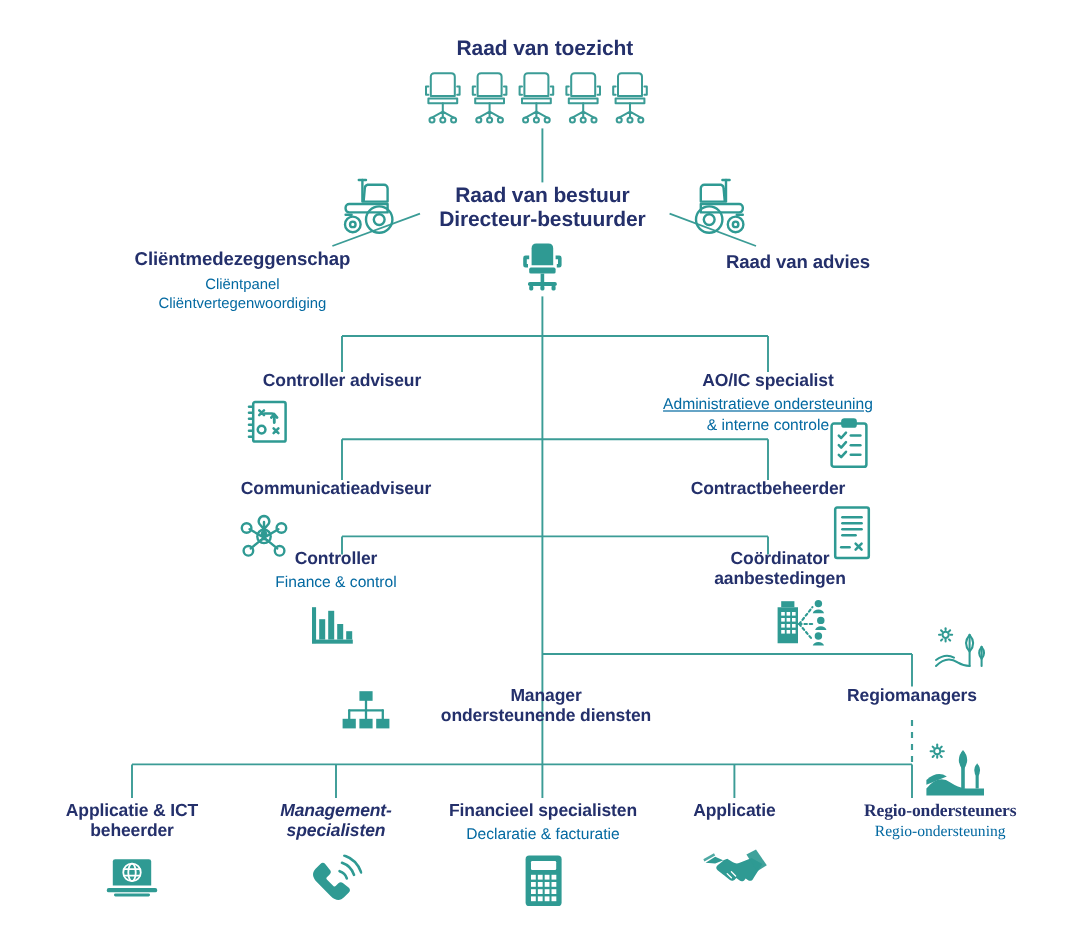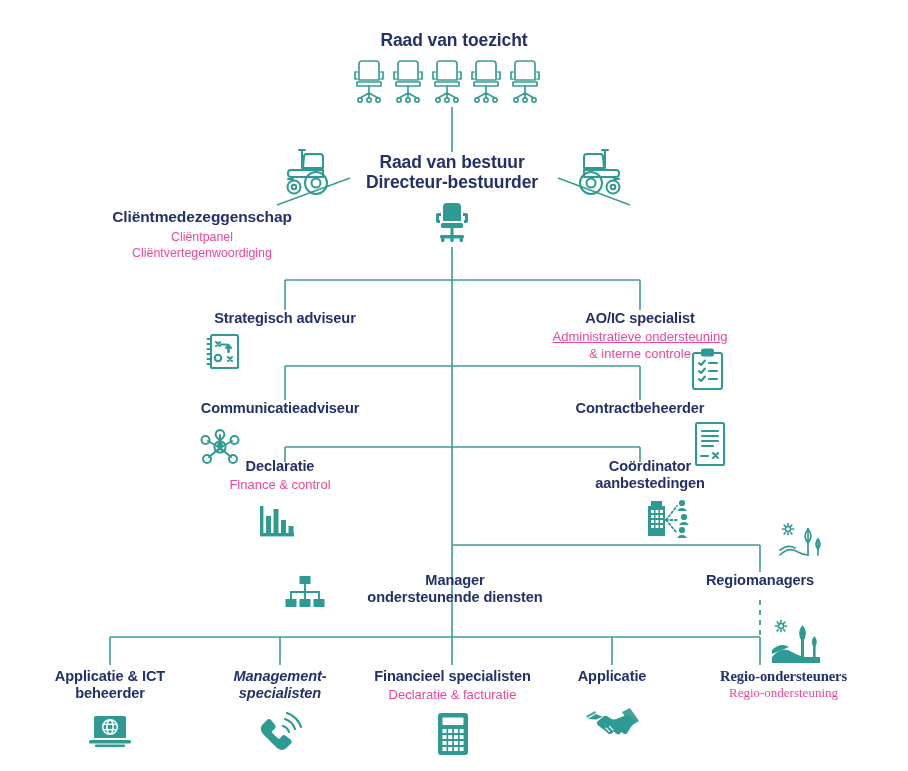"Raad van advies" div.node { html: none -> <div> <div>Raad van advies</div> </div> }
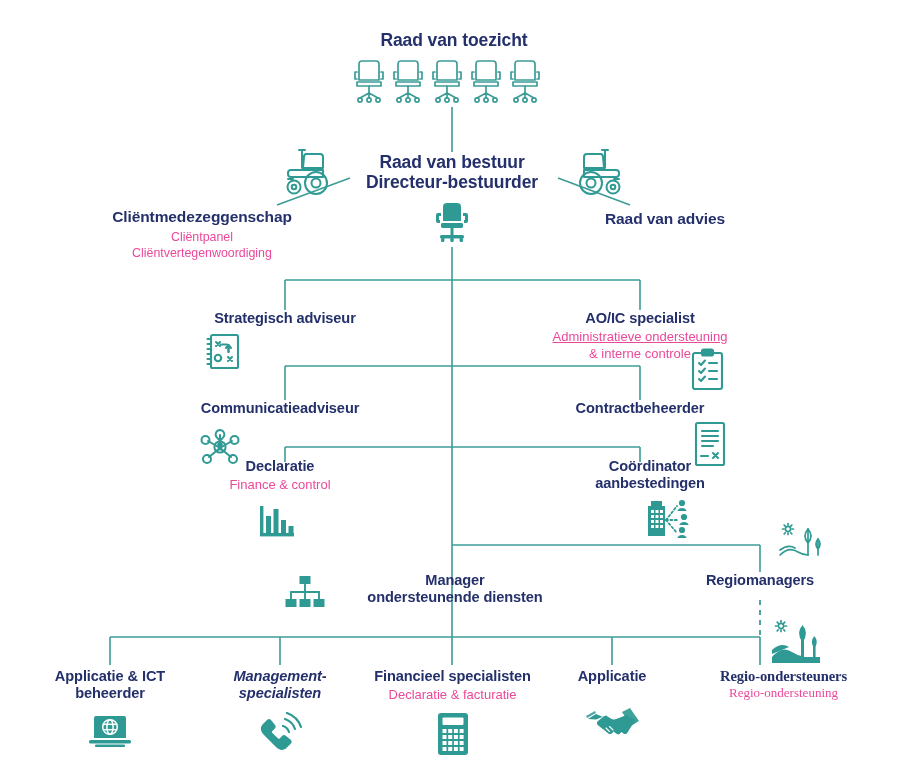"Cliëntpanel" .sub { color: #ec4899 -> #0369a1 }
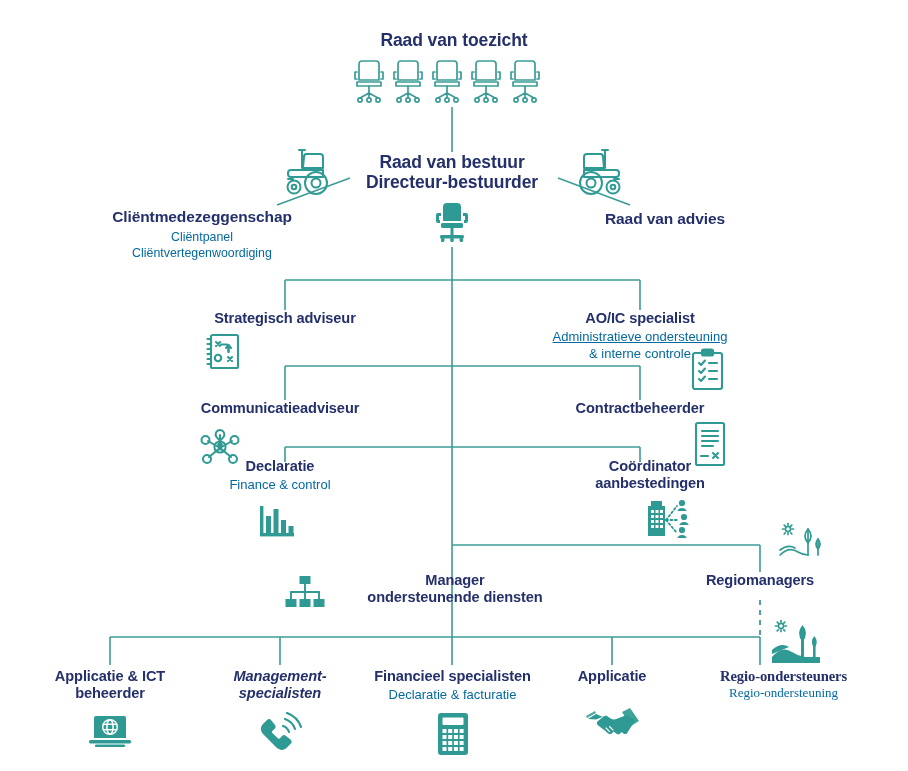"Strategisch adviseur" div.ttl { text: Strategisch -> Controller }
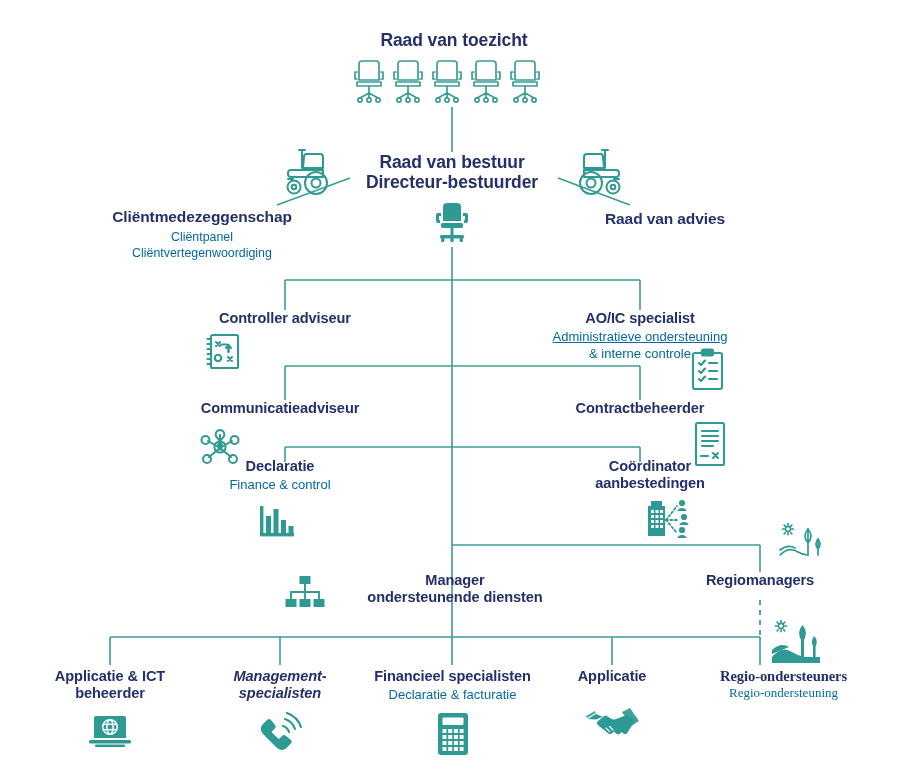"Declaratie" div.ttl { text: Declaratie -> Controller }
